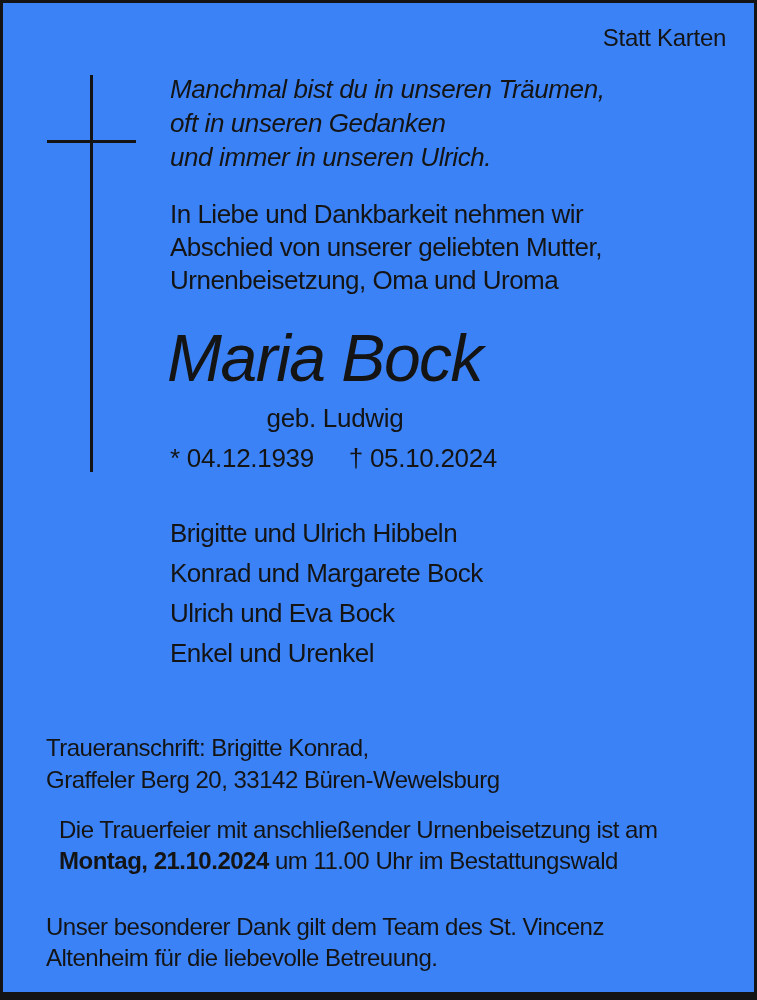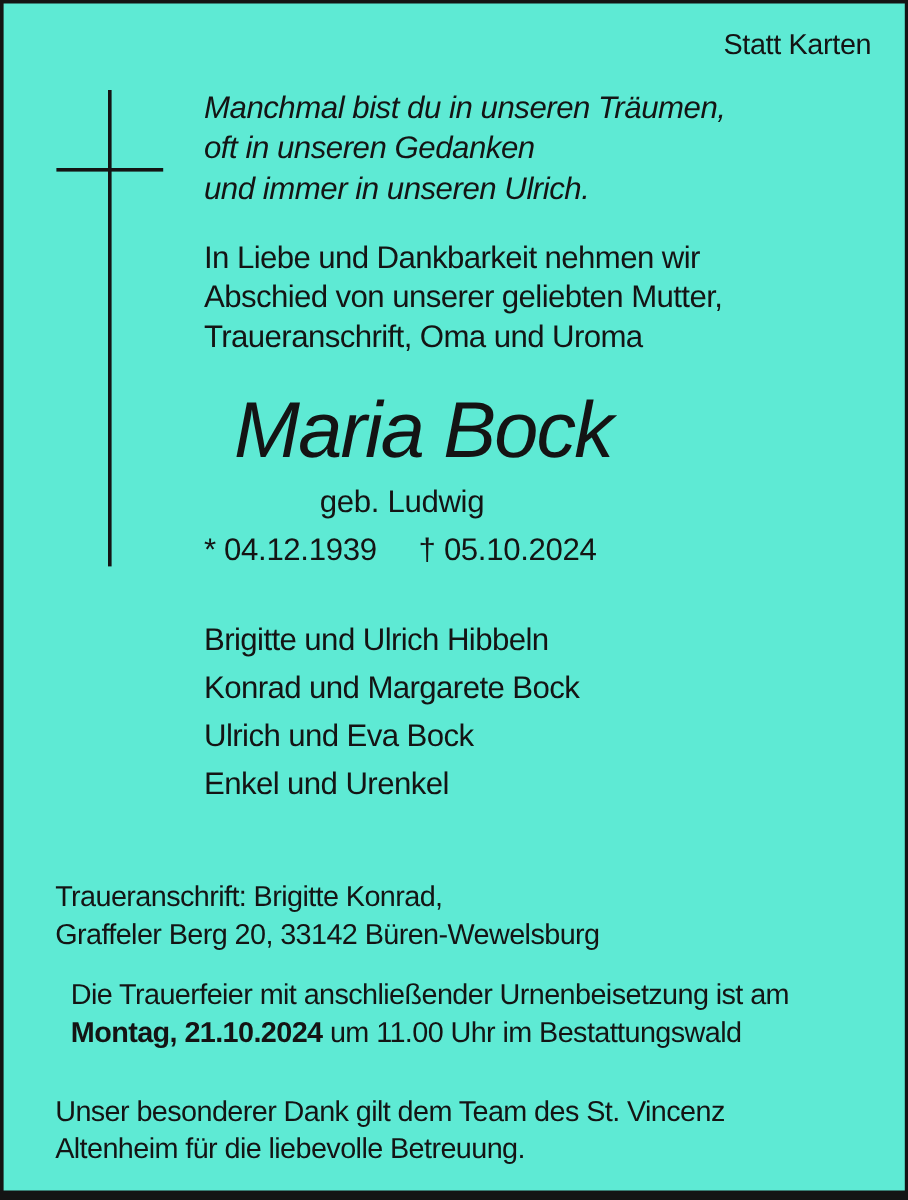"Statt Karten" .page { background: #5eead4 -> #3b82f6 }
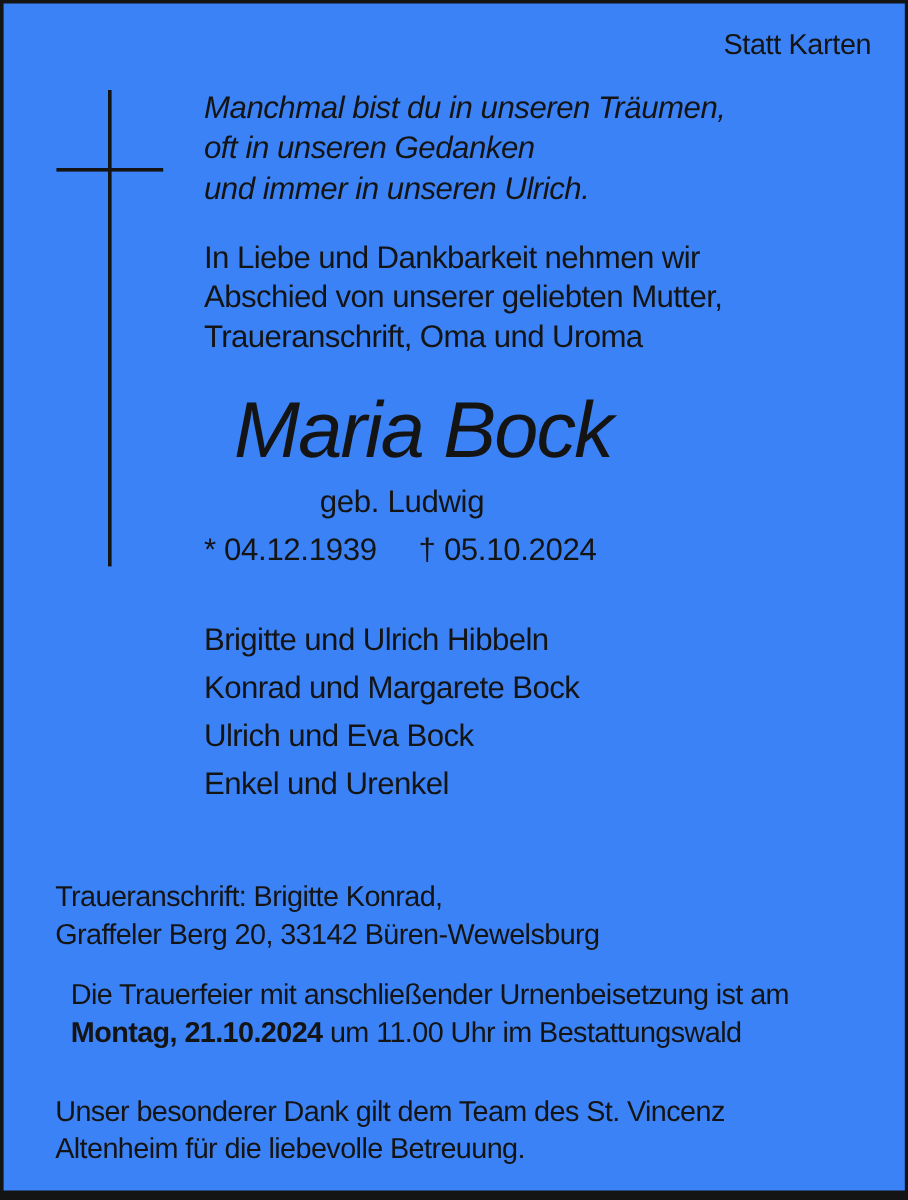"Traueranschrift, Oma und Uroma" div { text: Traueranschrift -> Urnenbeisetzung }
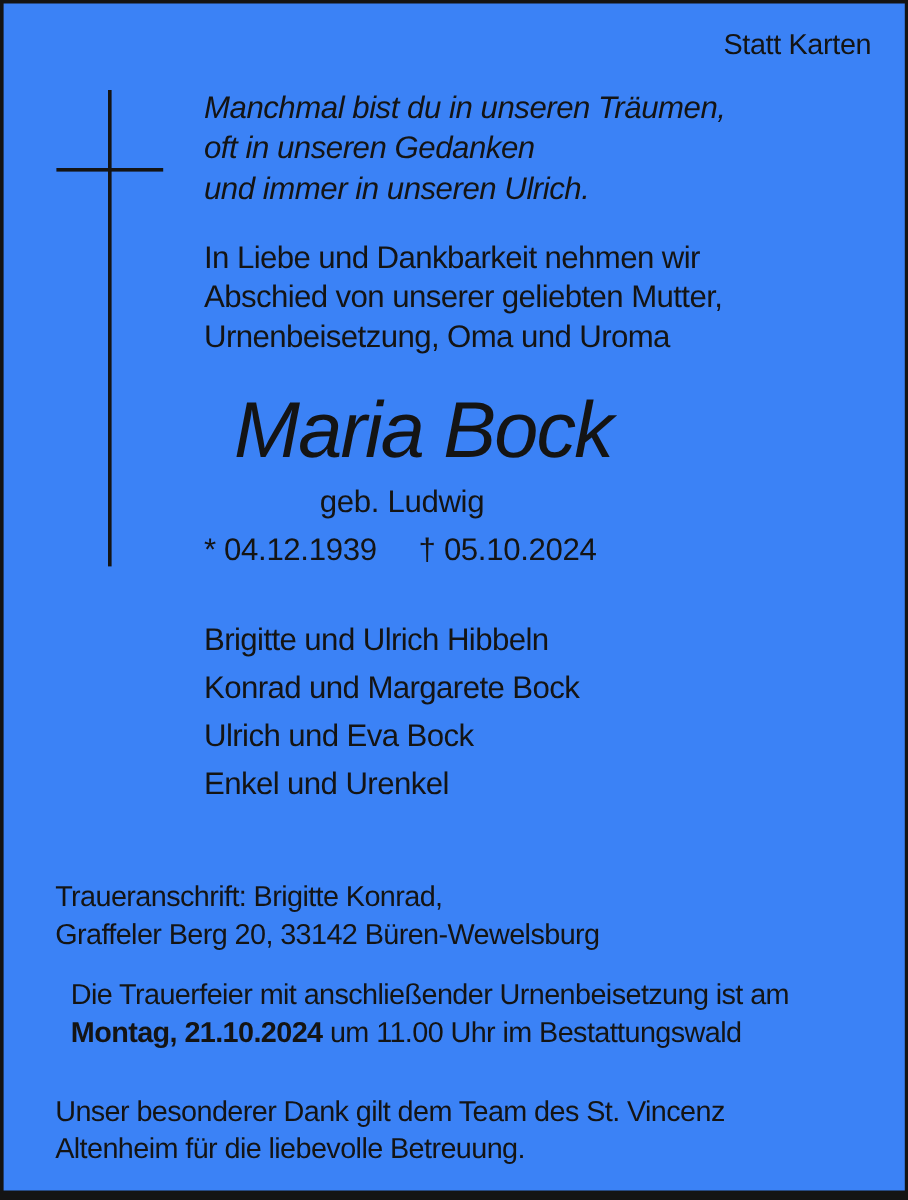"Maria Bock" .deceased-name { margin-left: 28px -> none }
